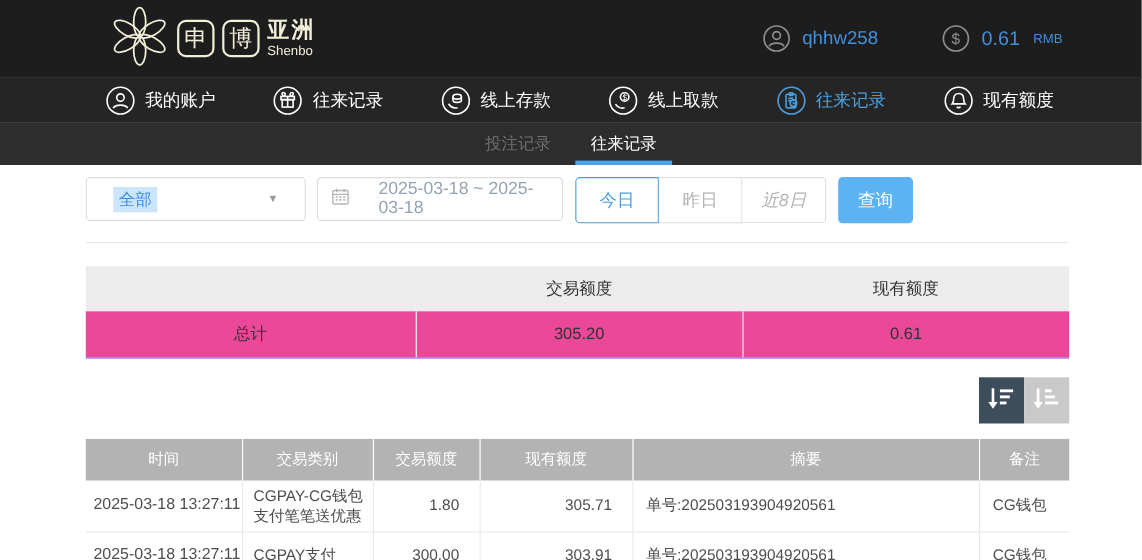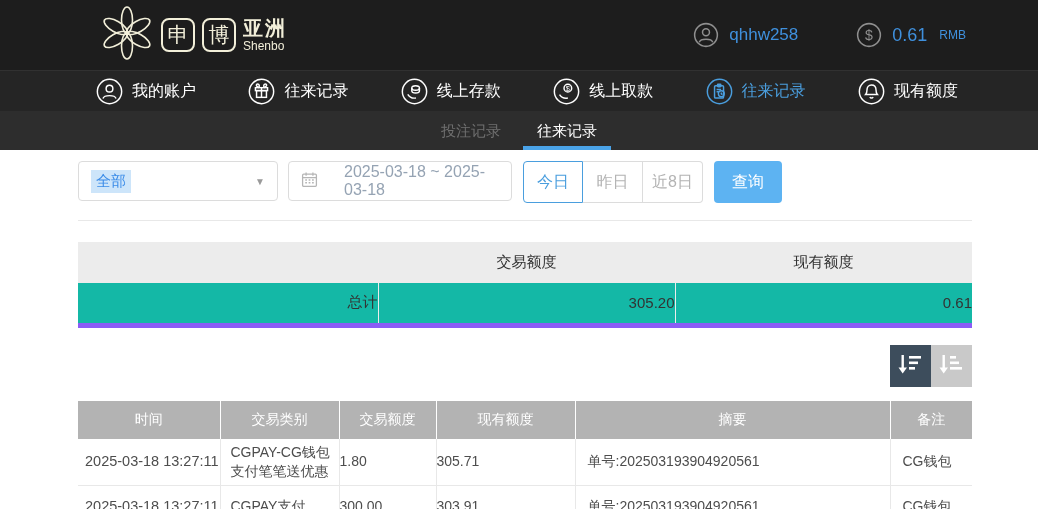"全部" .select { padding: 0 12px -> 0 24px }
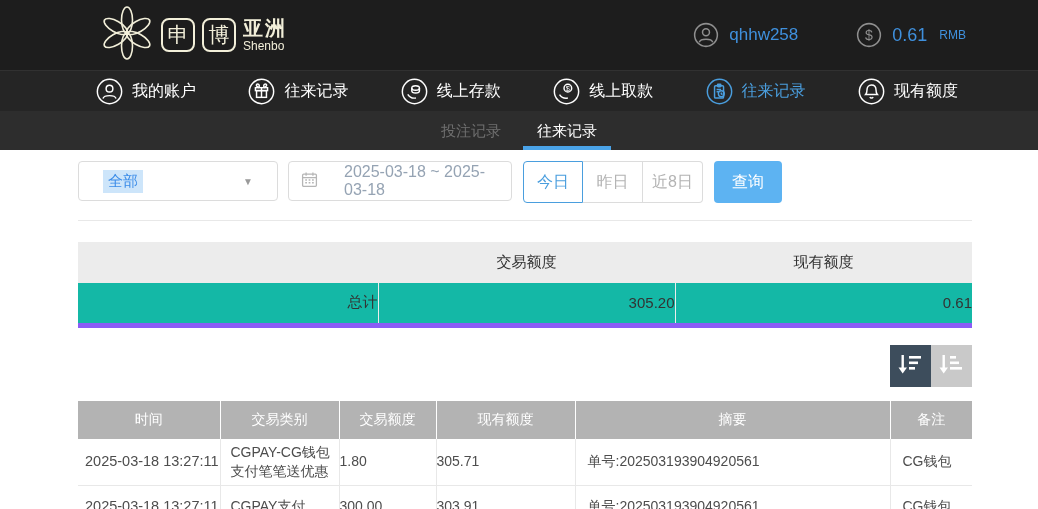"今日" .qbtn { width: 60px -> 76px }
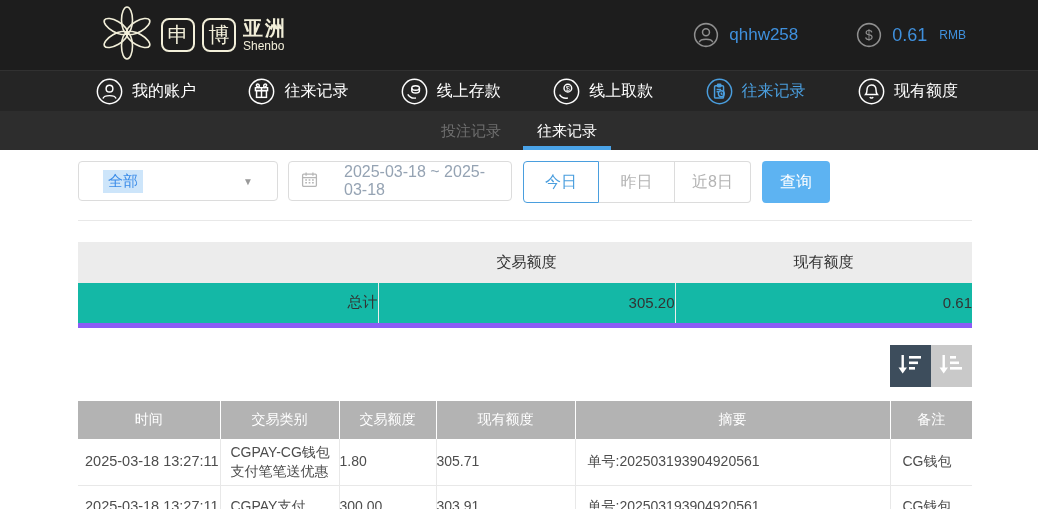"近8日" .qbtn:last-child { font-style: none -> italic }
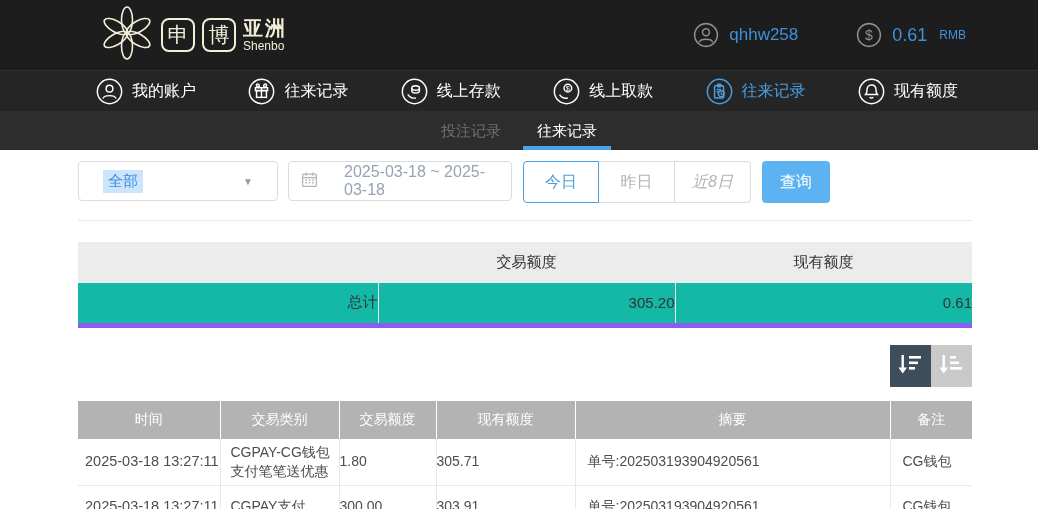"总计" .summary tbody td { background: #14b8a6 -> #ec4899; border-bottom: 5px solid #8b5cf6 -> 1px solid #8b5cf6; text-align: right -> center }
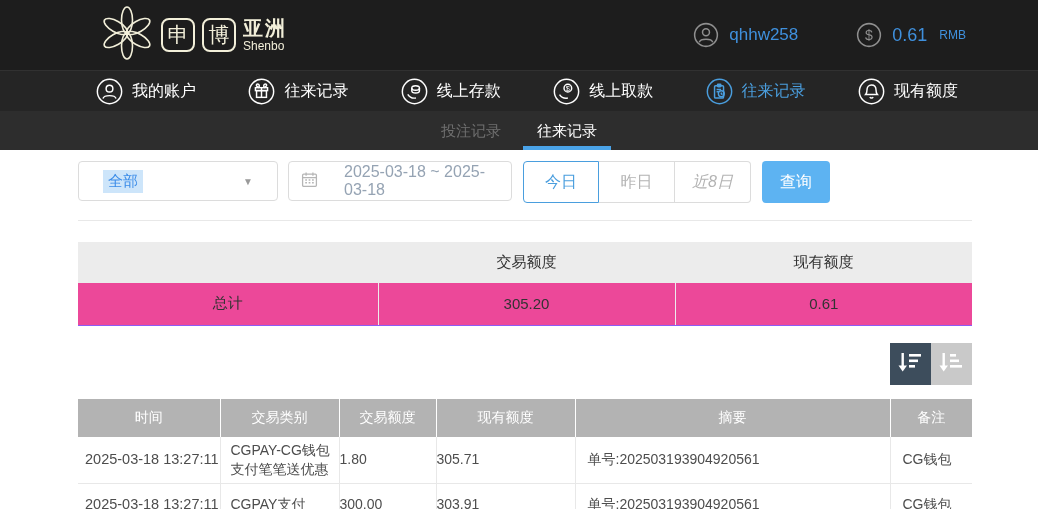"1.80" .td-amt { text-align: left -> right }
